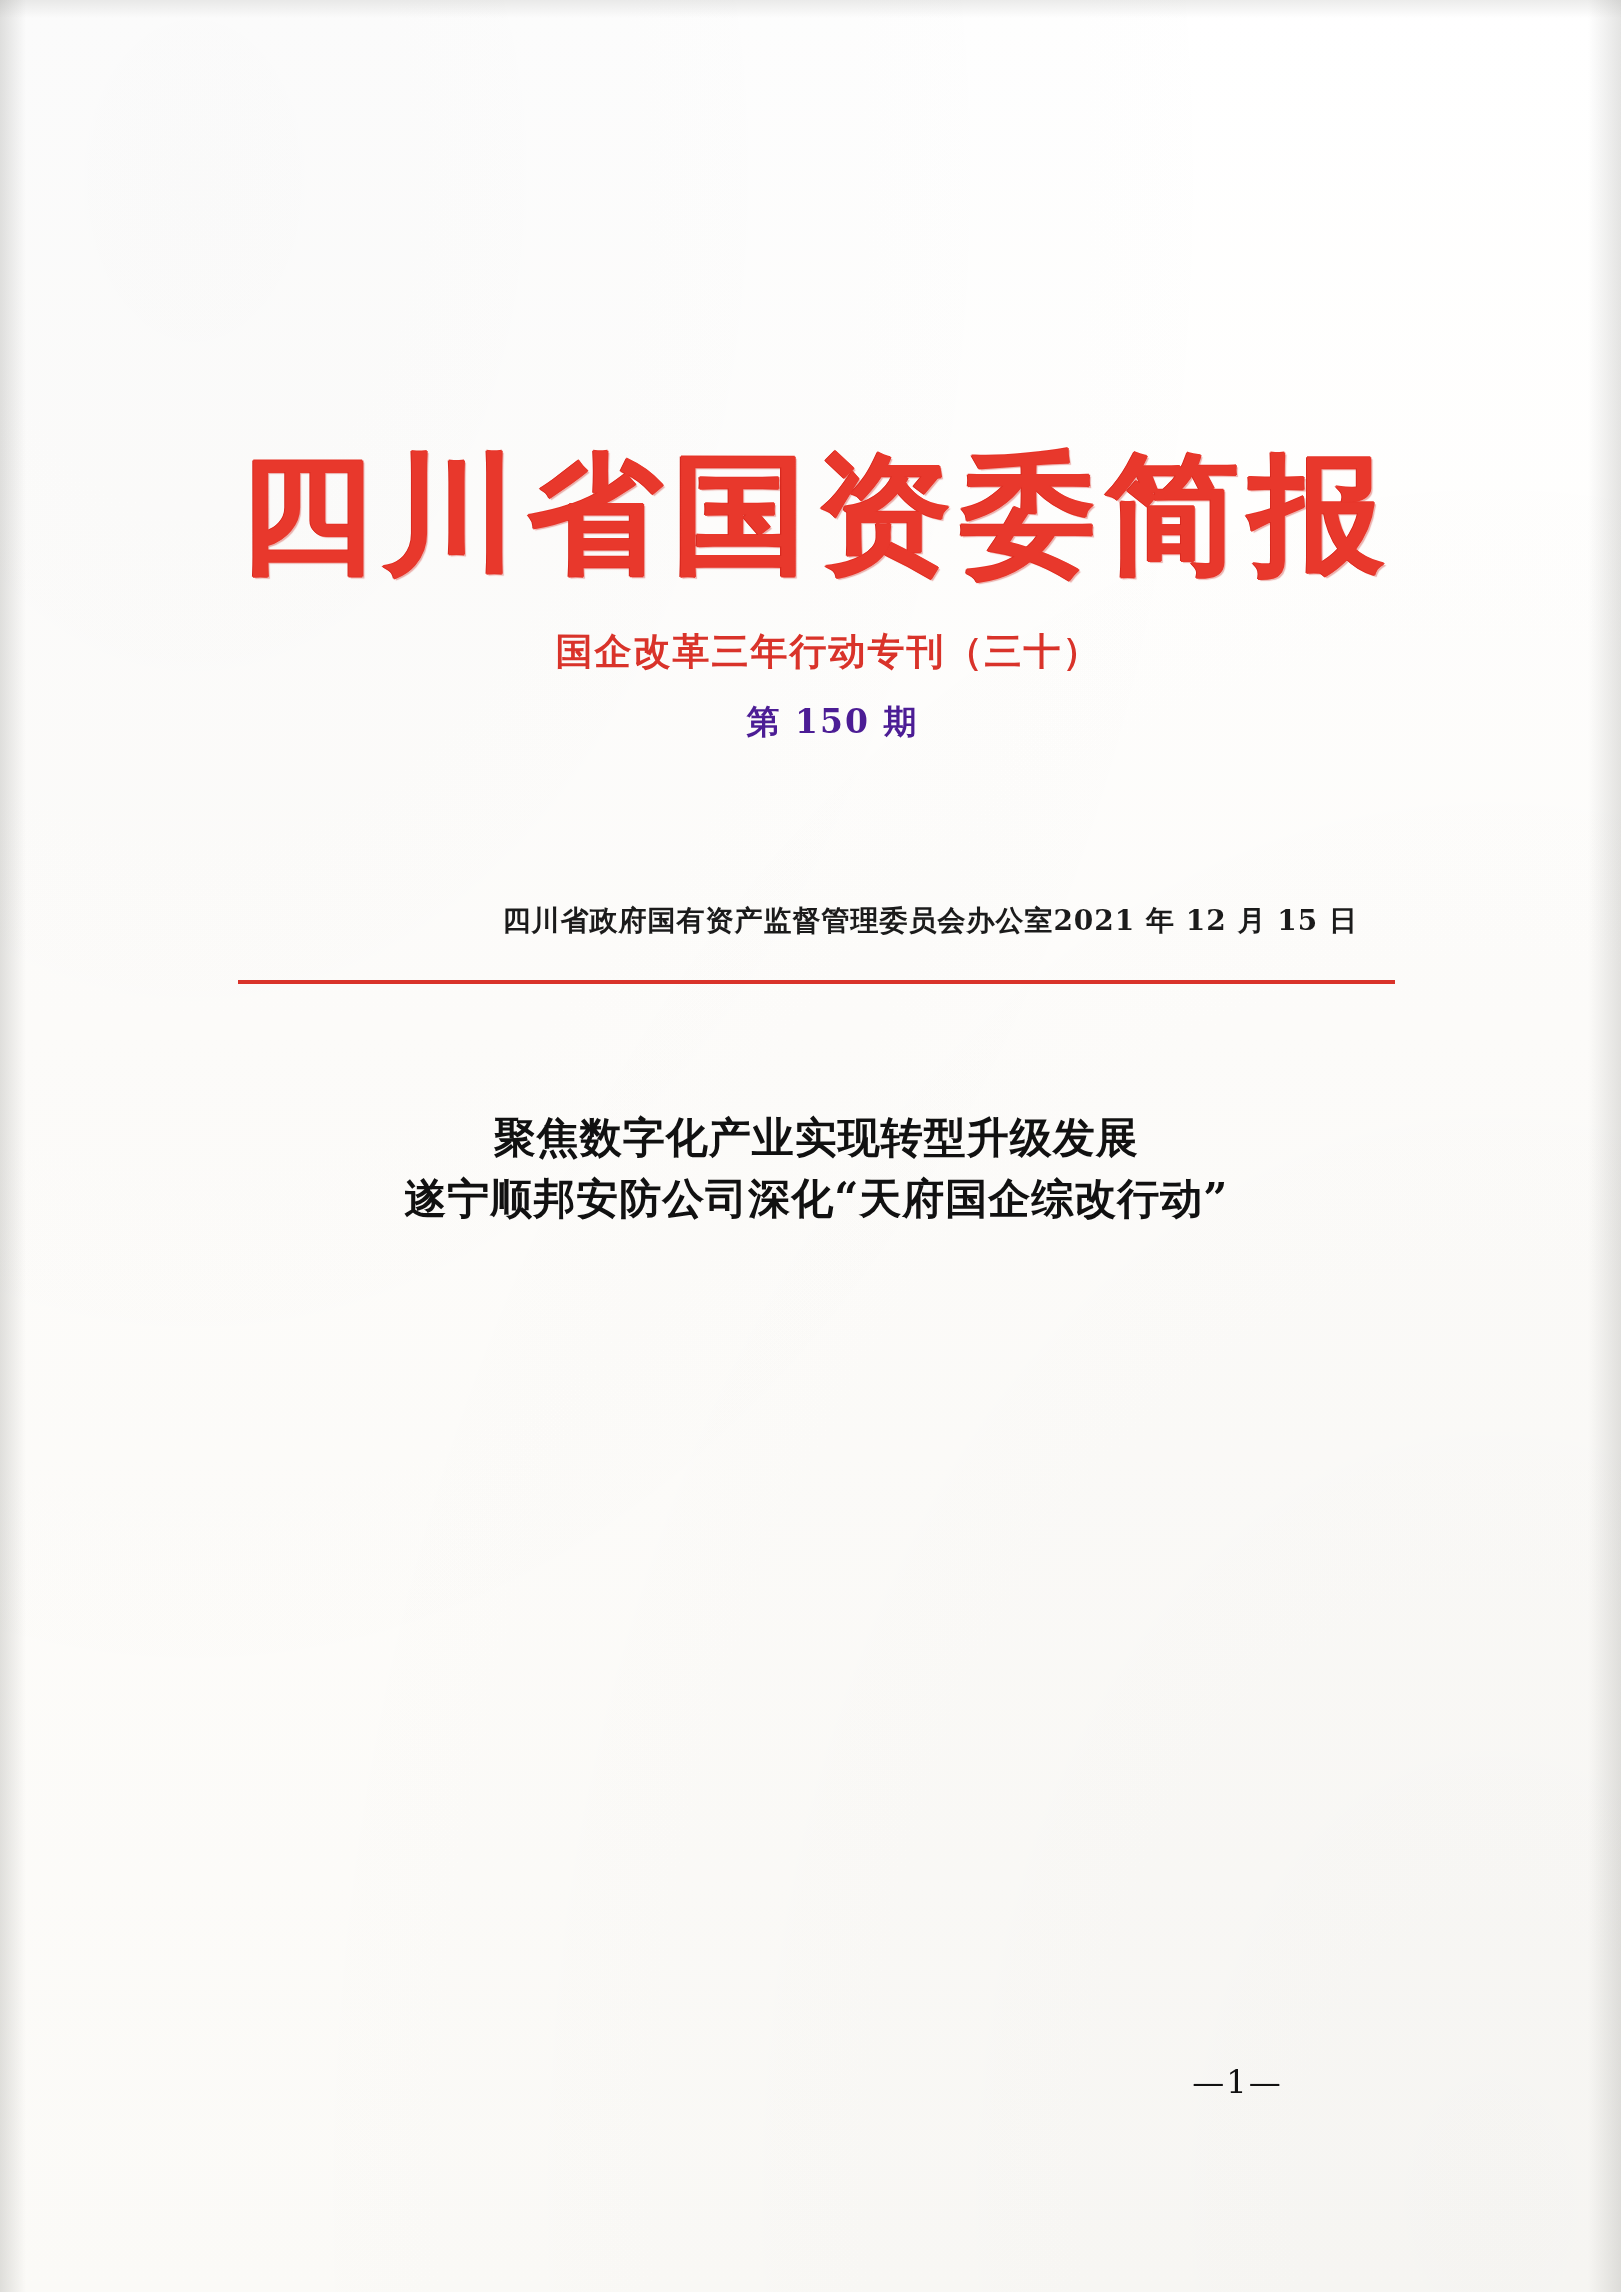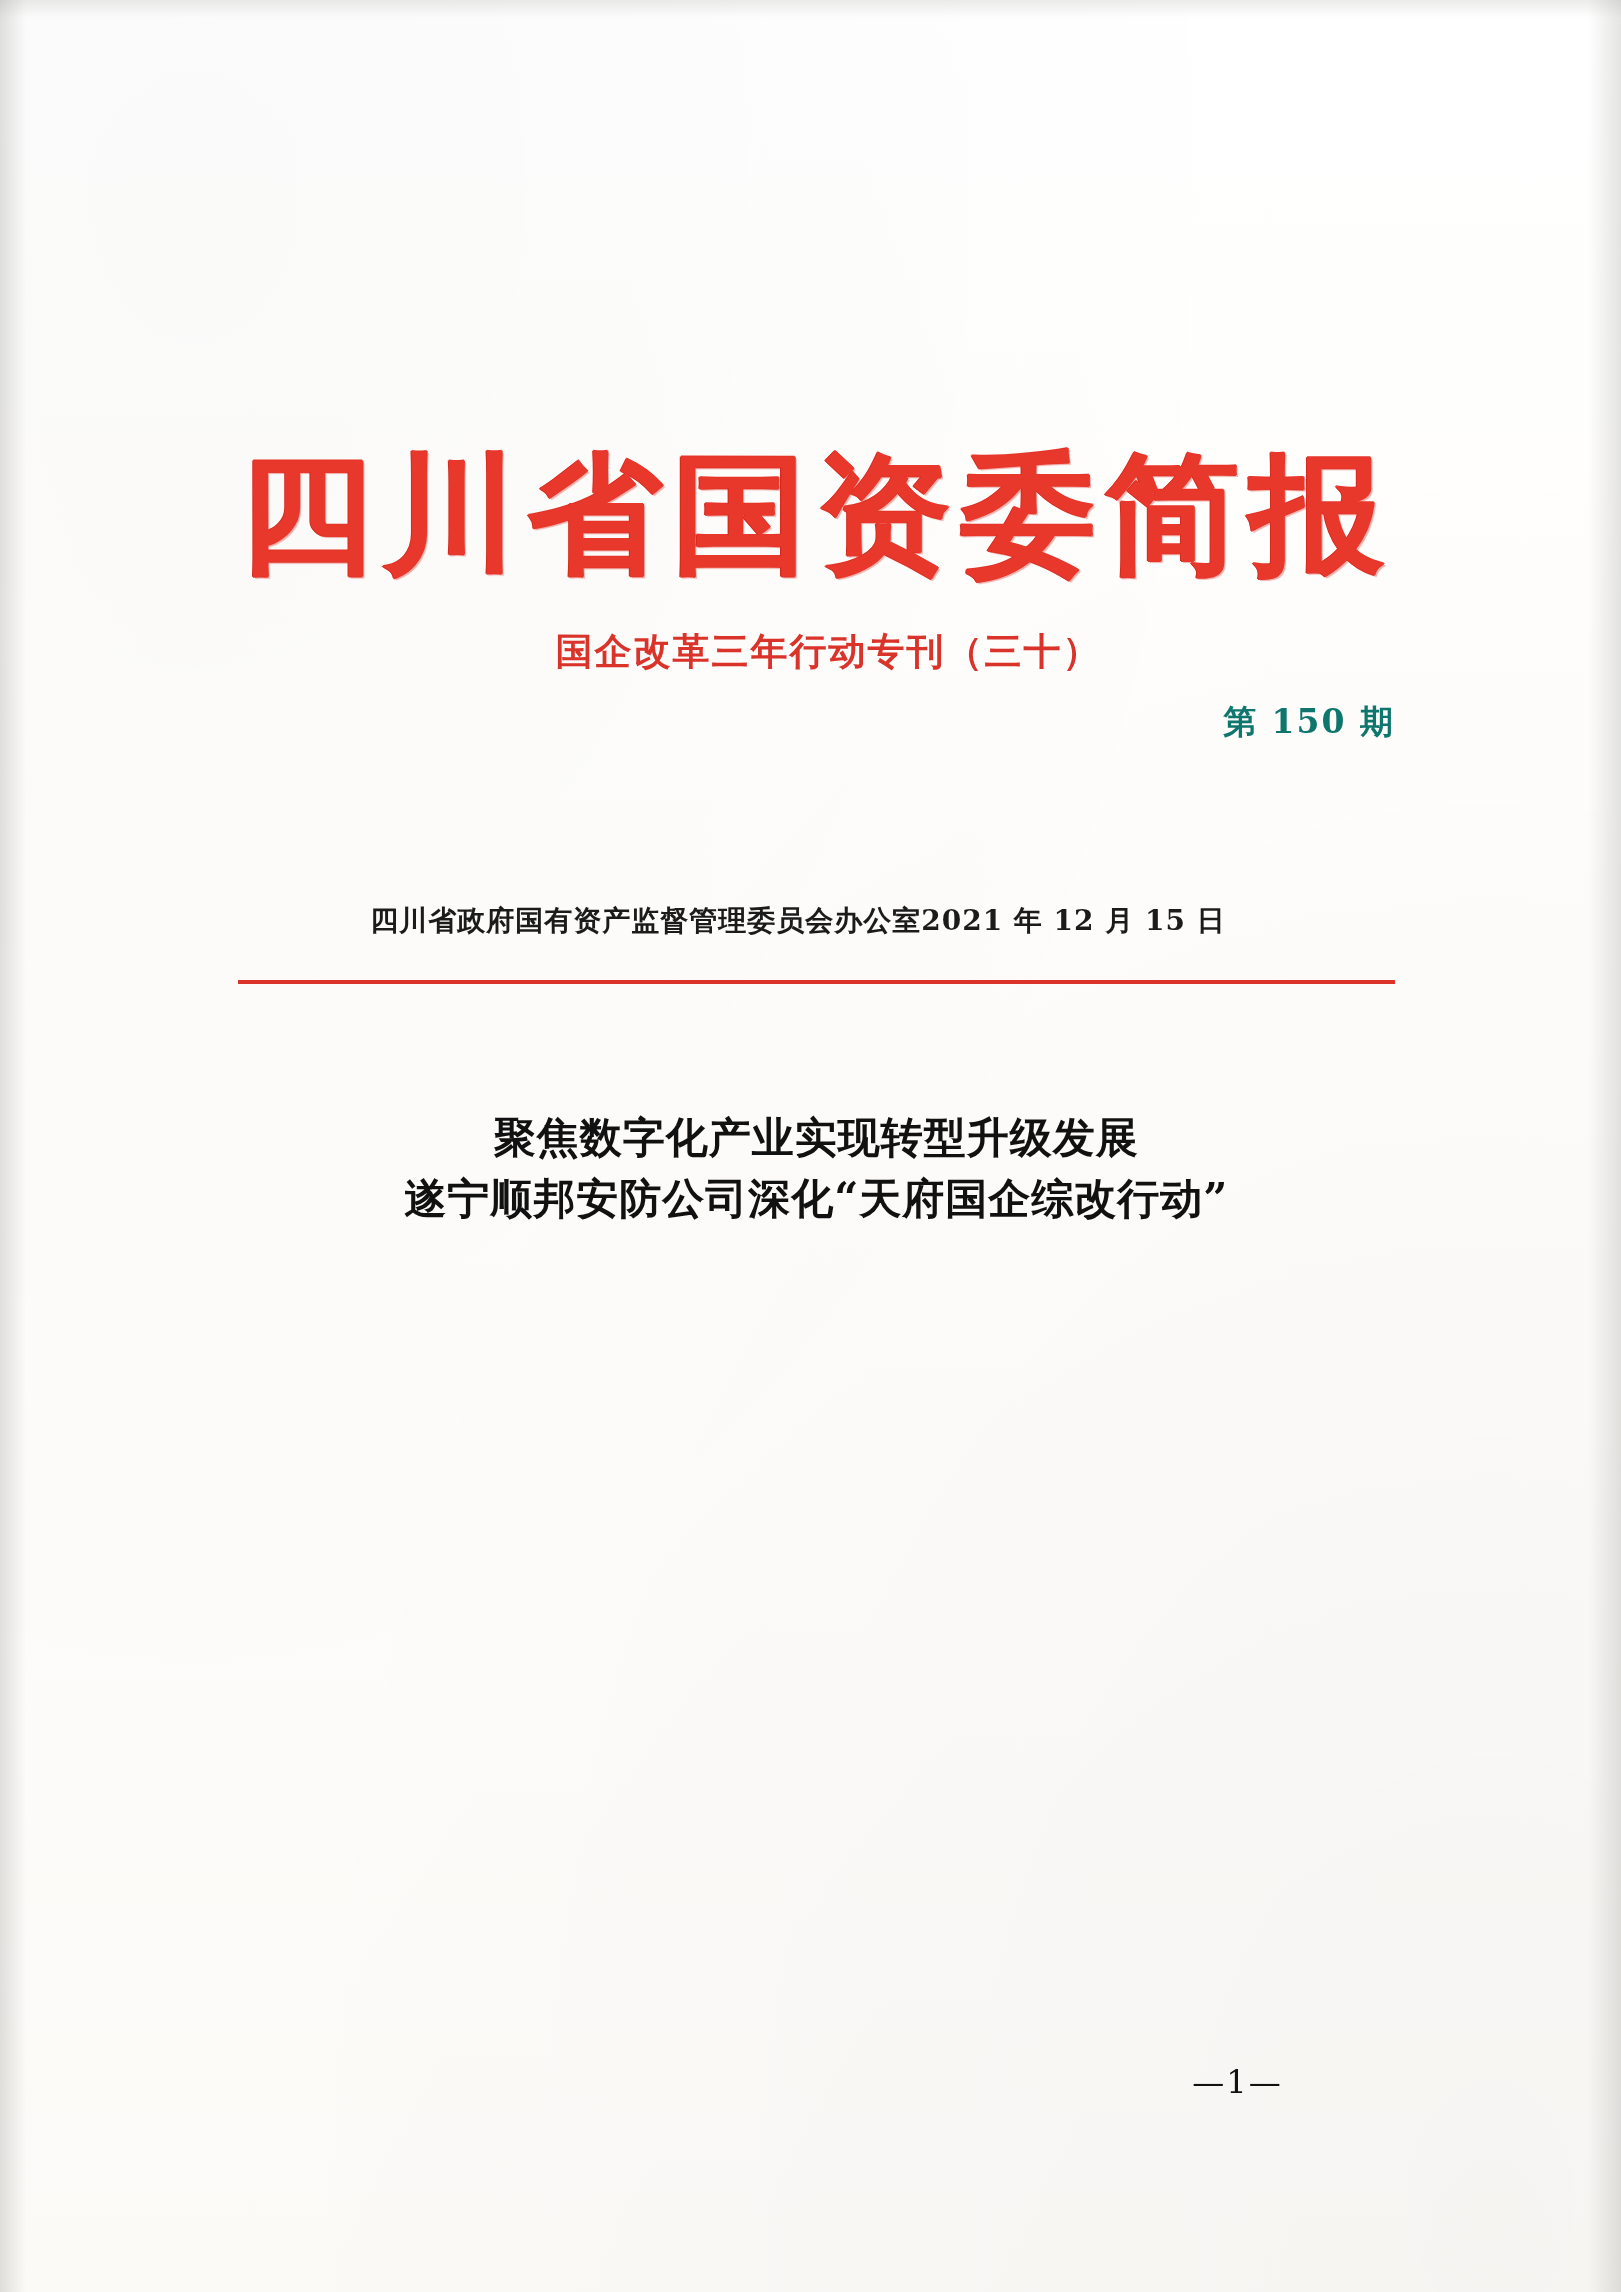"第 150 期" .issue { color: #0f766e -> #4c1d95; left: 0 -> 16px; text-align: right -> center }
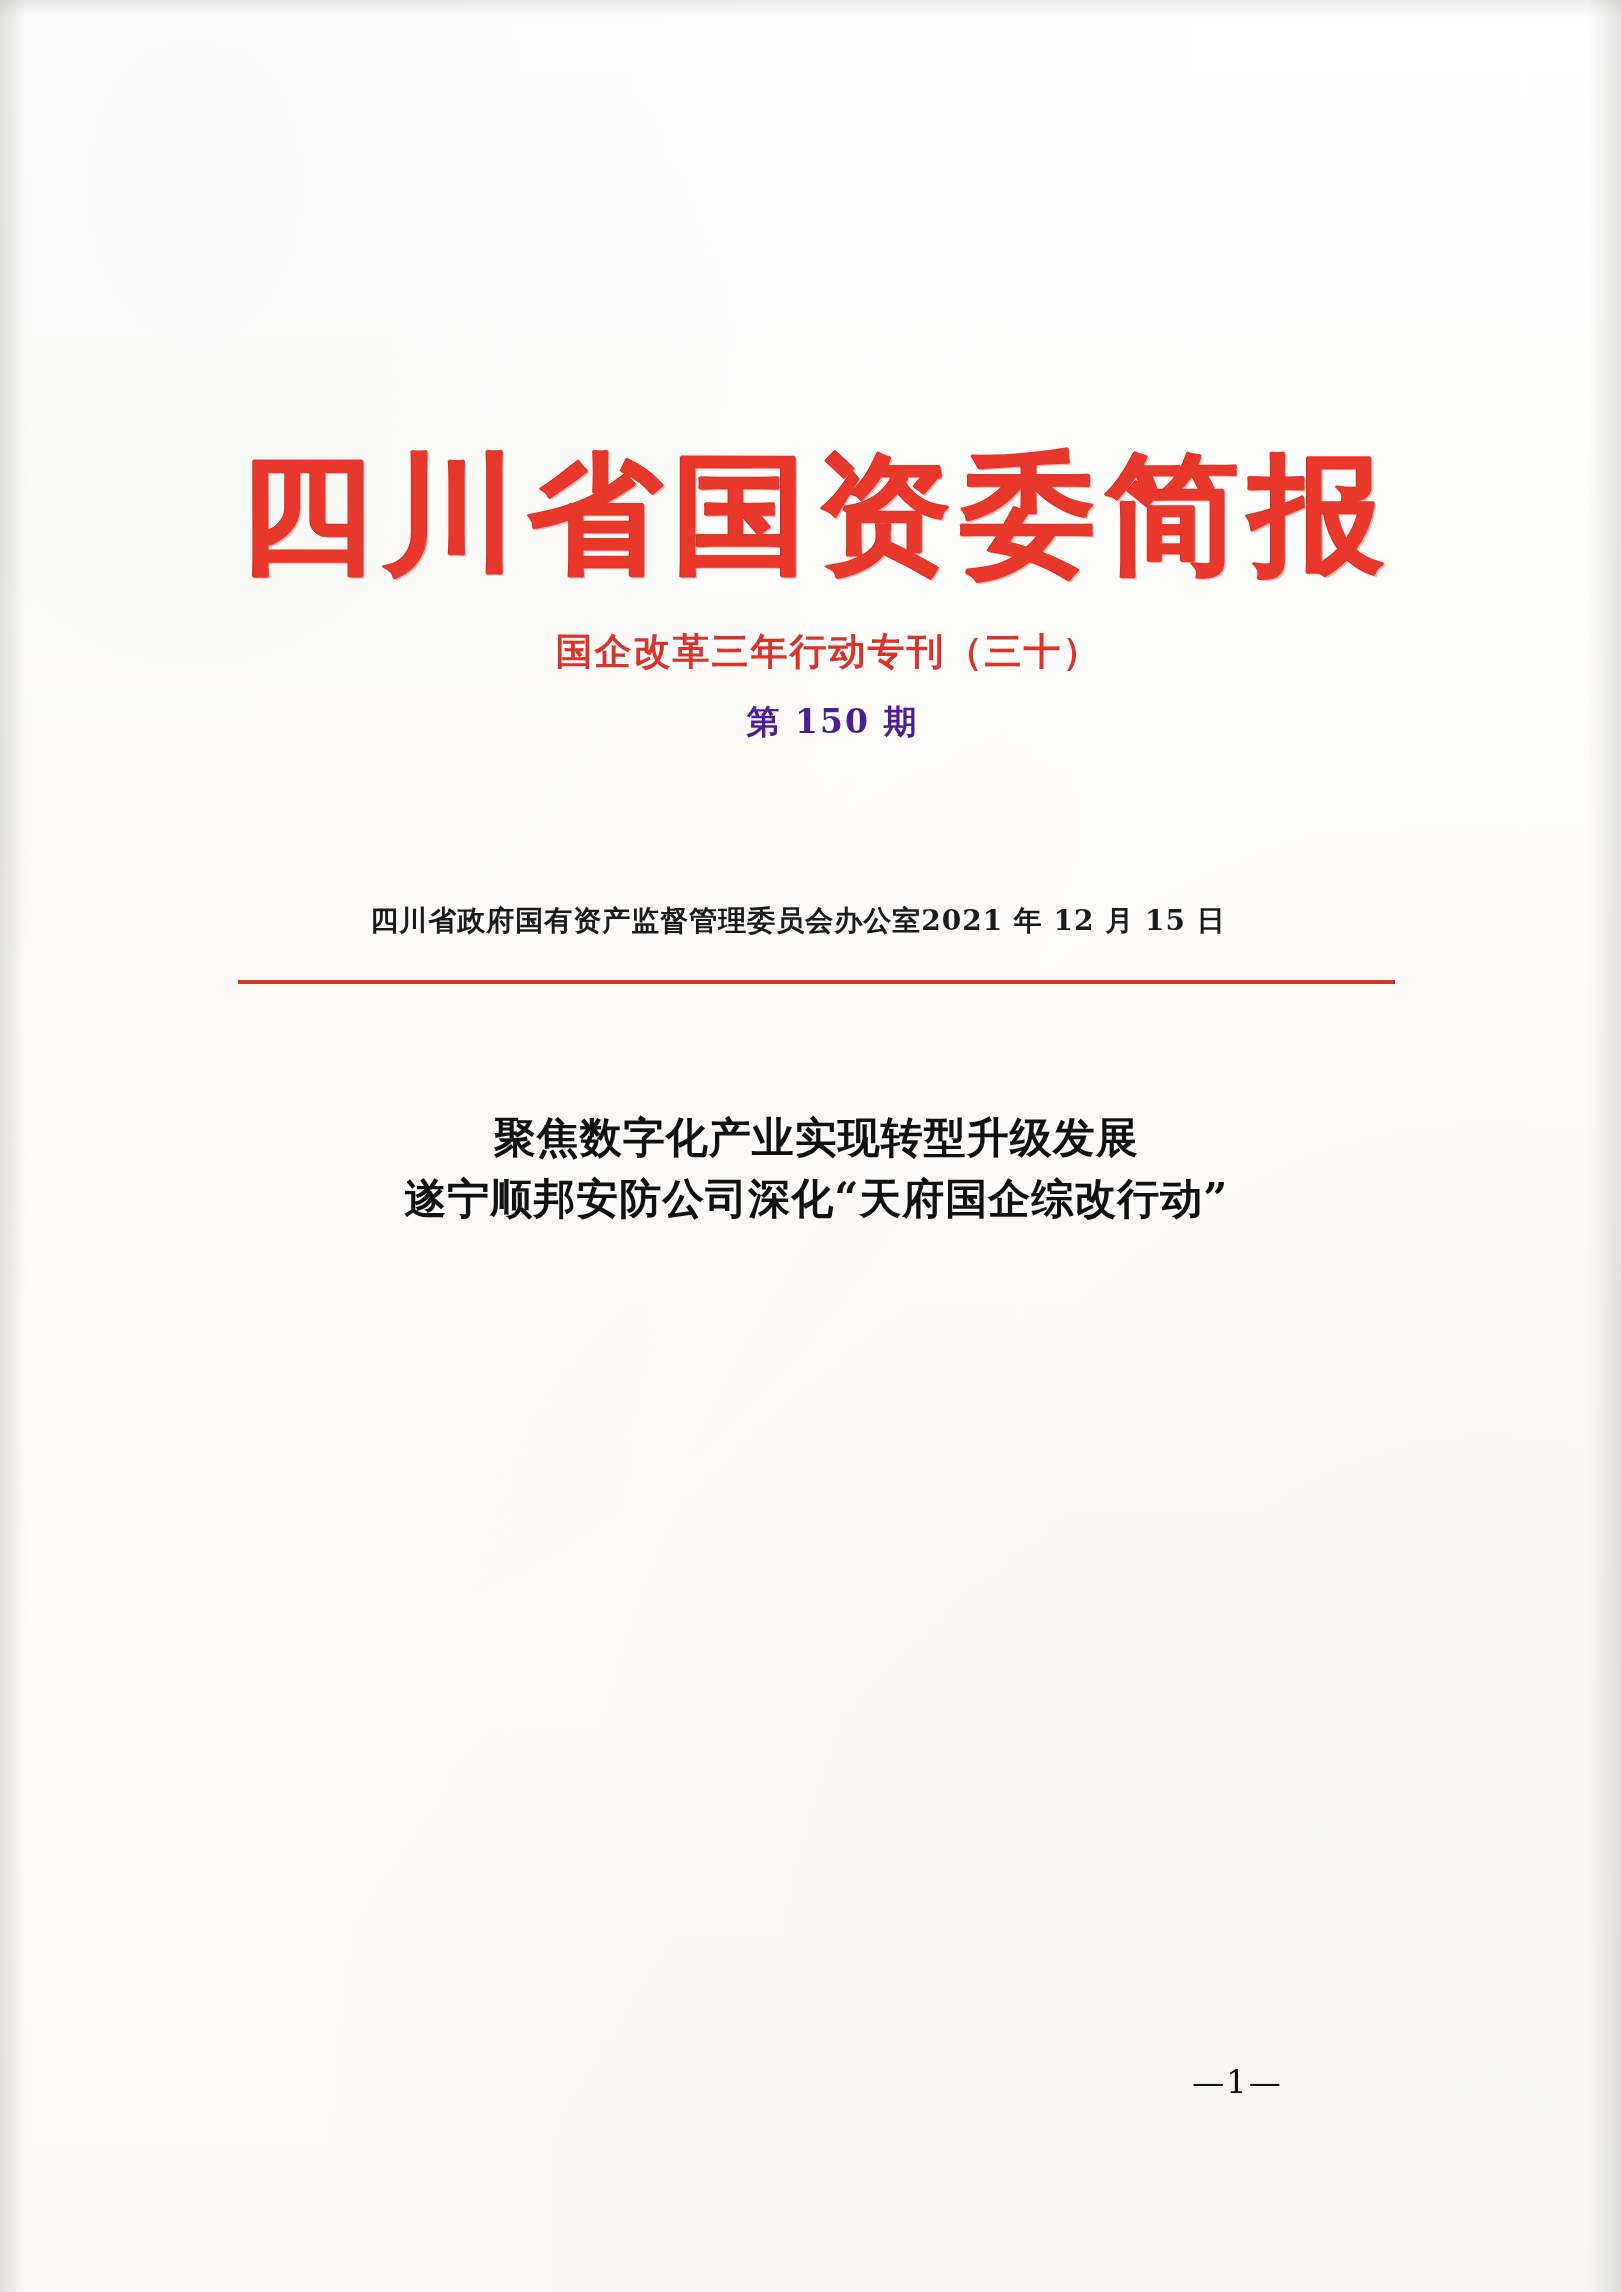"四川省政府国有资产监督管理委员会办公室" .issuer-row { justify-content: center -> flex-end }
